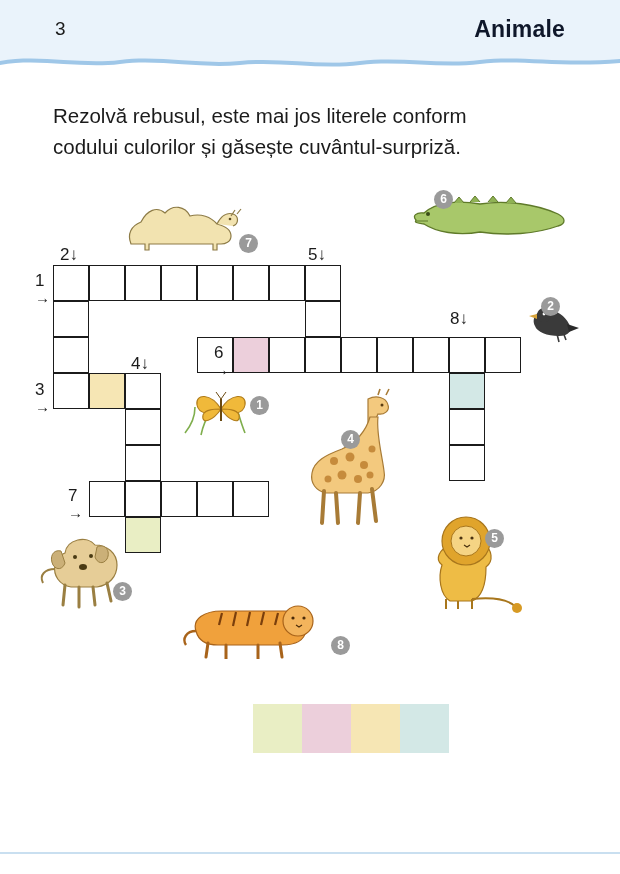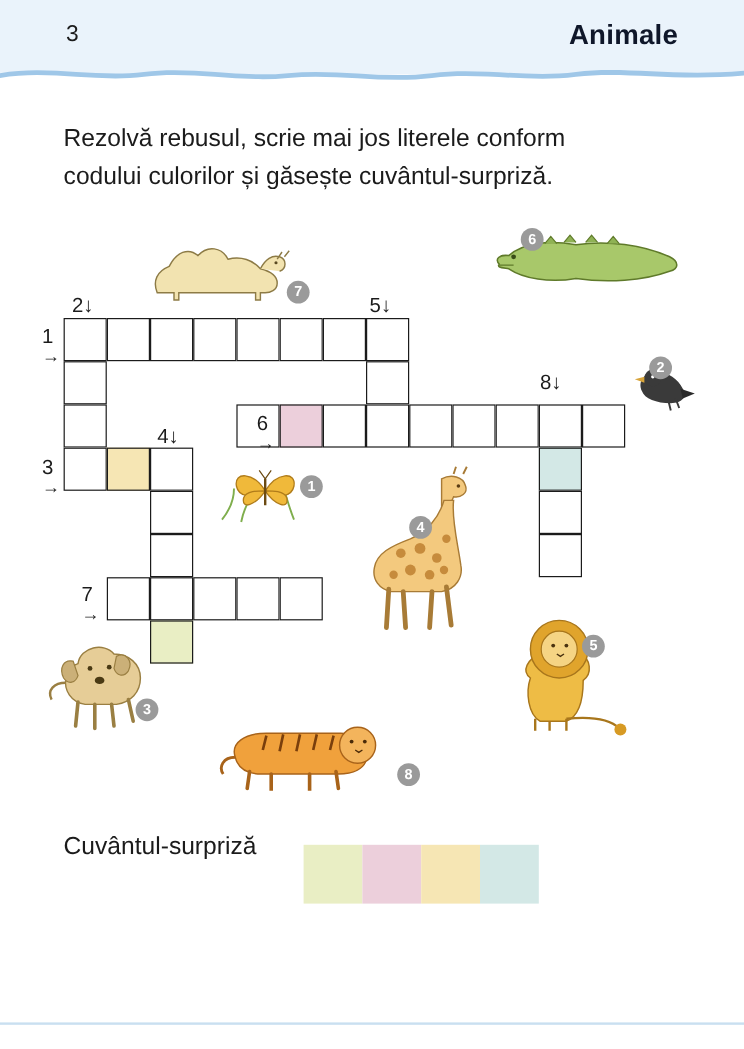"Rezolvă rebusul, scrie mai jos" div { text: scrie -> este }
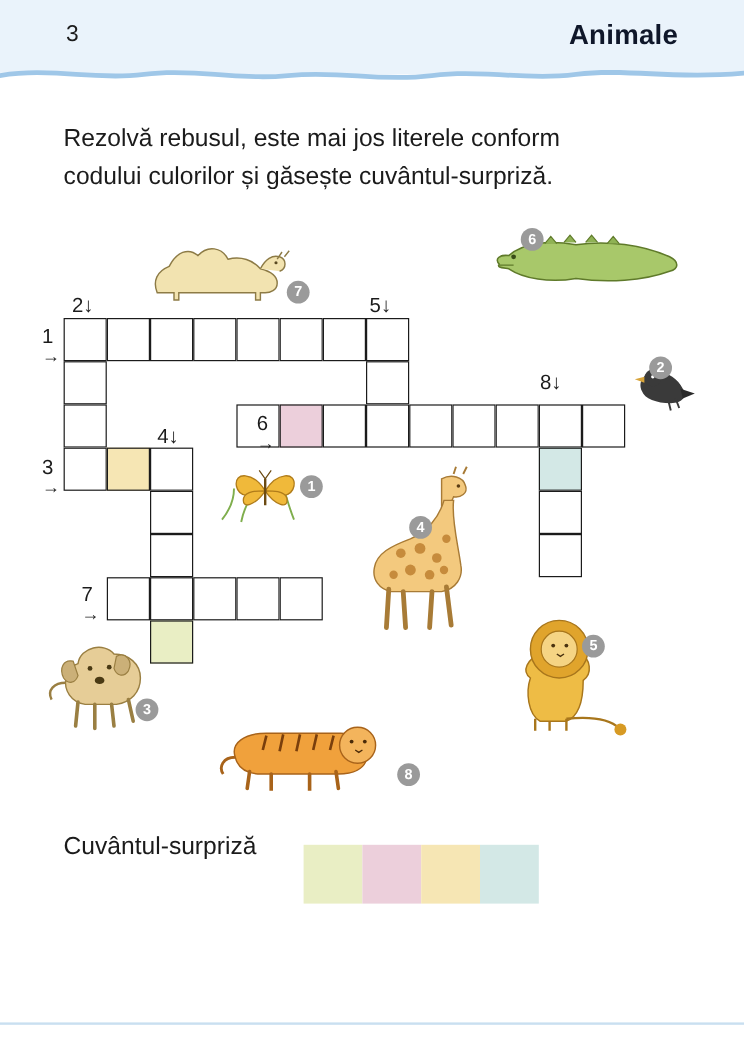"Cuvântul-surpriză" div { html: <div>Cuvântul-surpriză</div> -> none }
